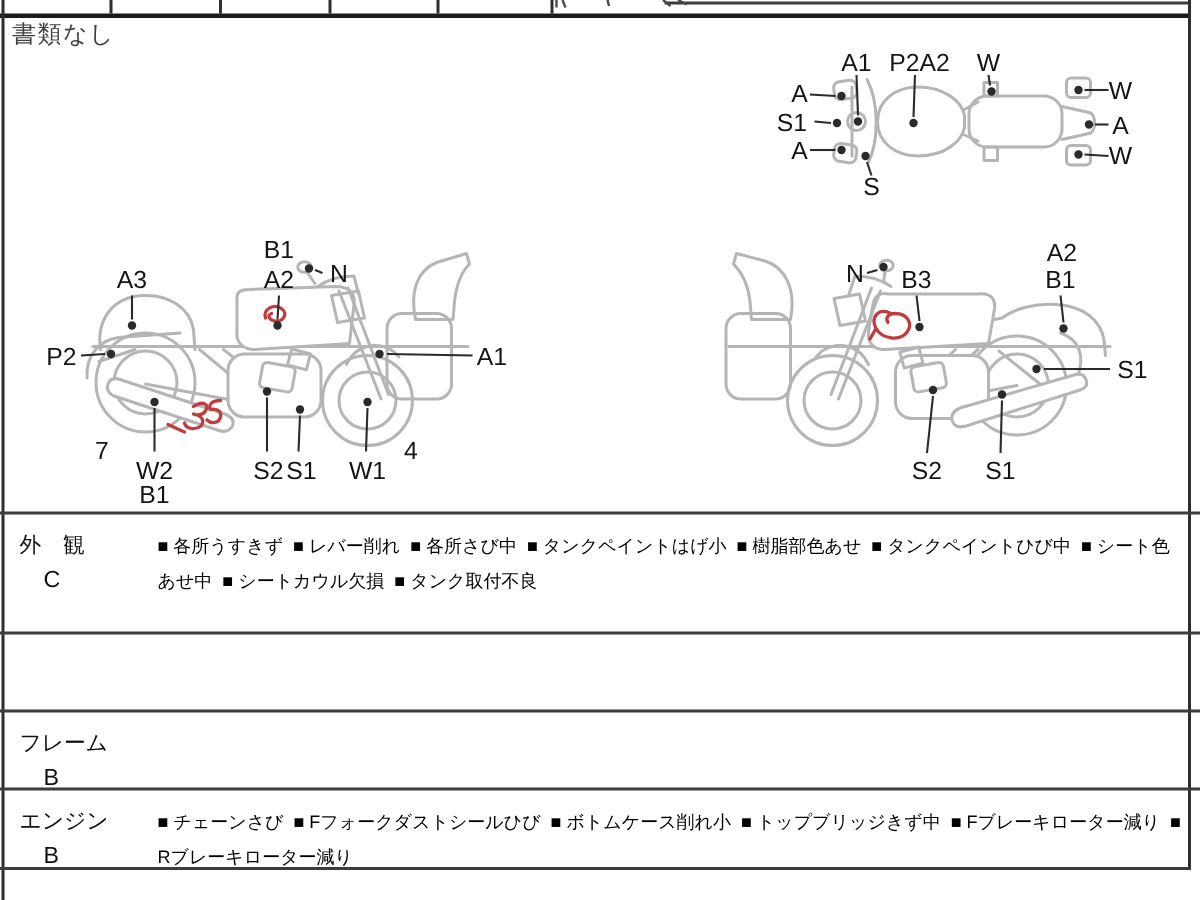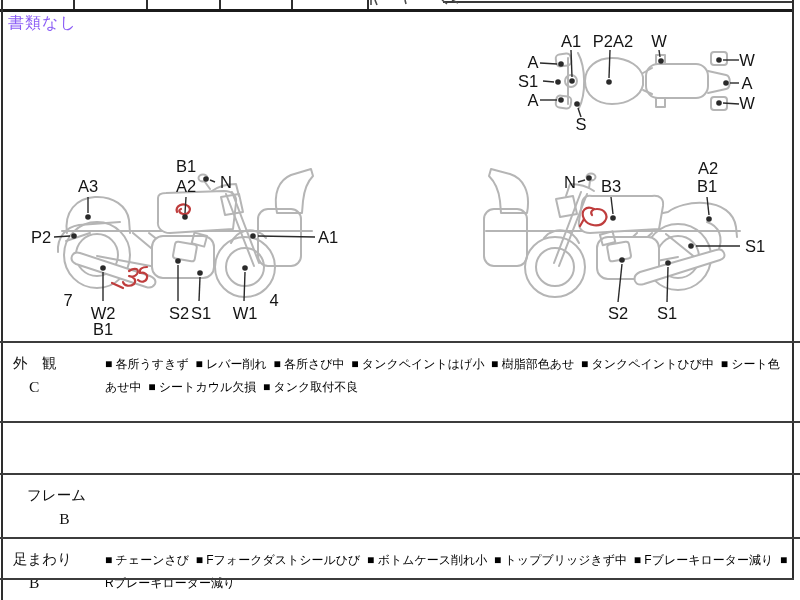"書類なし" .doc-note { color: #8b5cf6 -> #404040 }
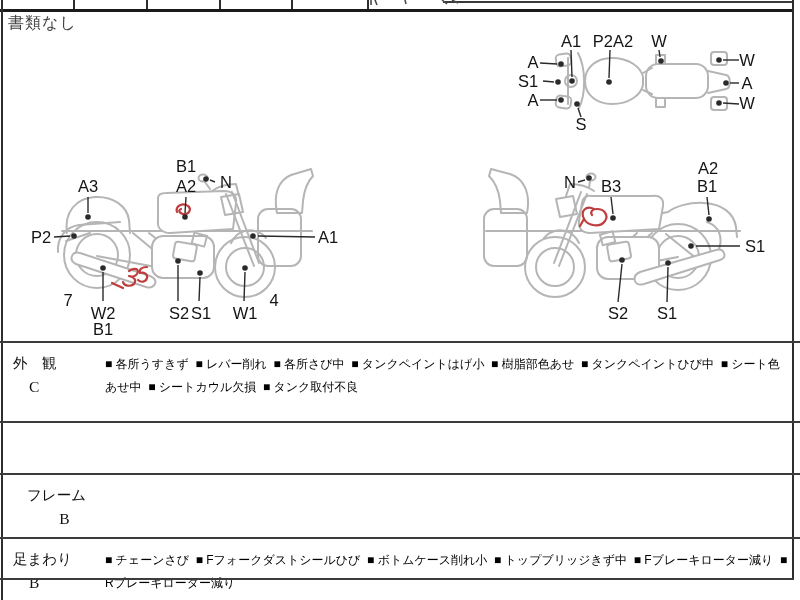"外 観" .cat { font-family: Liberation Serif, serif -> none }
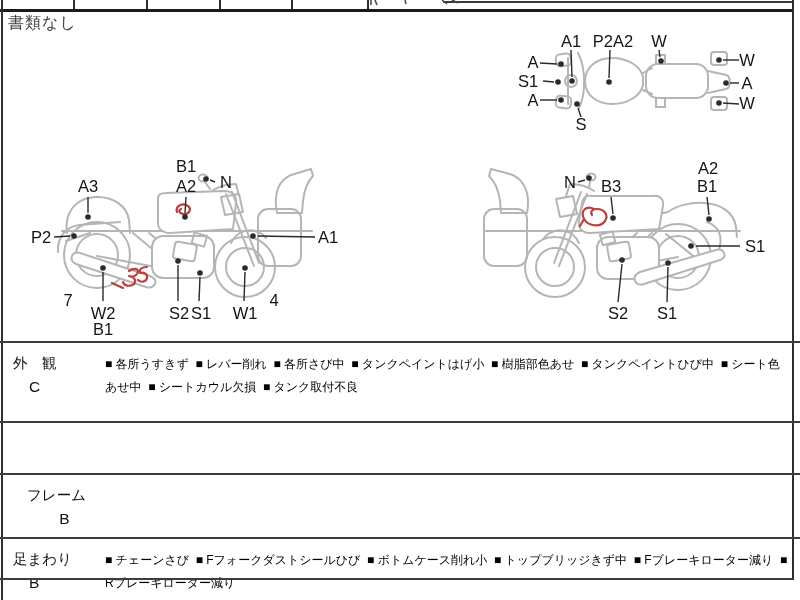"フレーム" div.srow { height: 64px -> 52px; text-align: center -> none }
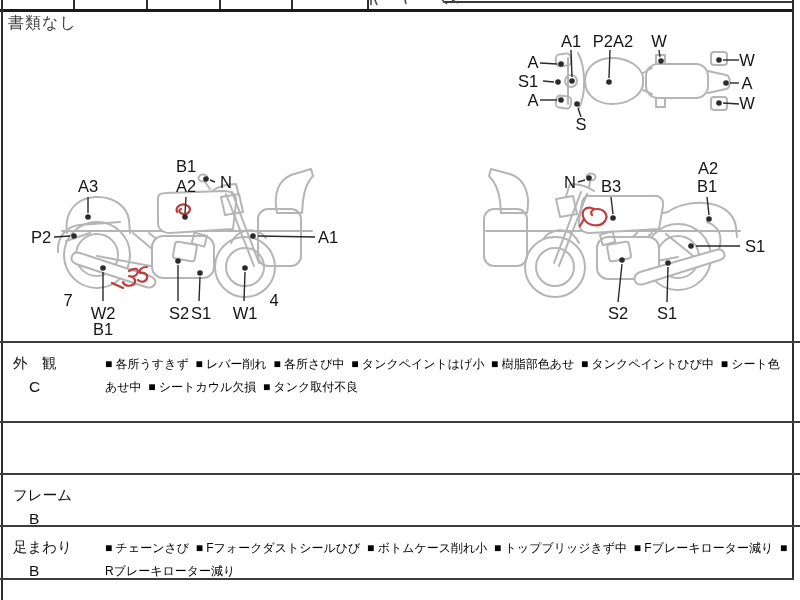"足まわり" div.catname { text: 足まわり -> エンジン }
